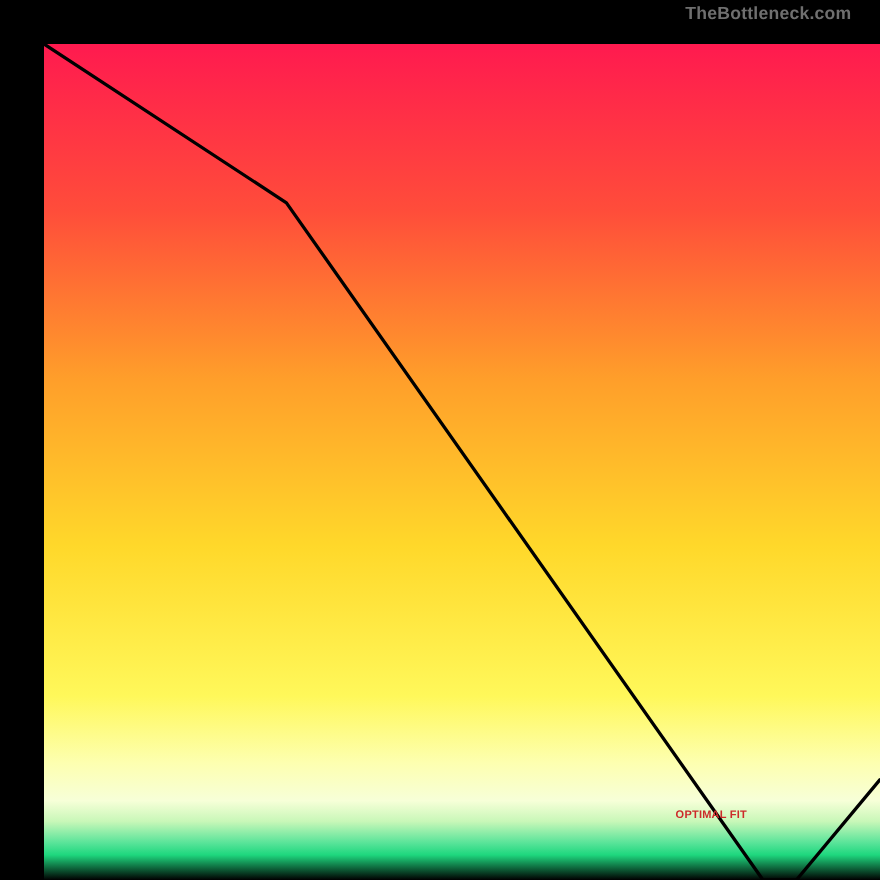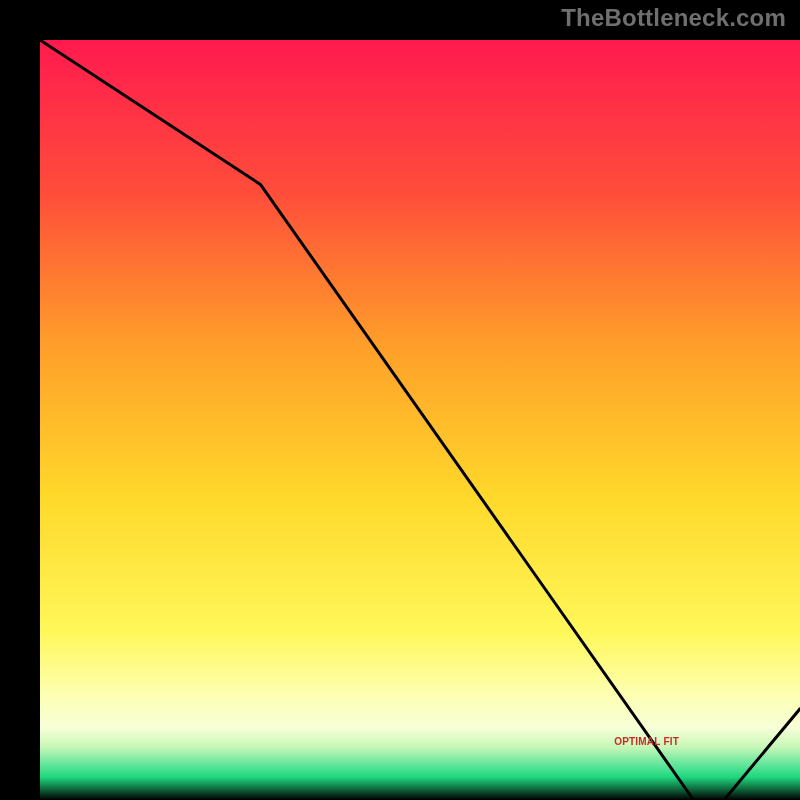"TheBottleneck.com" .watermark { font-size: 24px -> 16px; right: 14px -> 26px }
